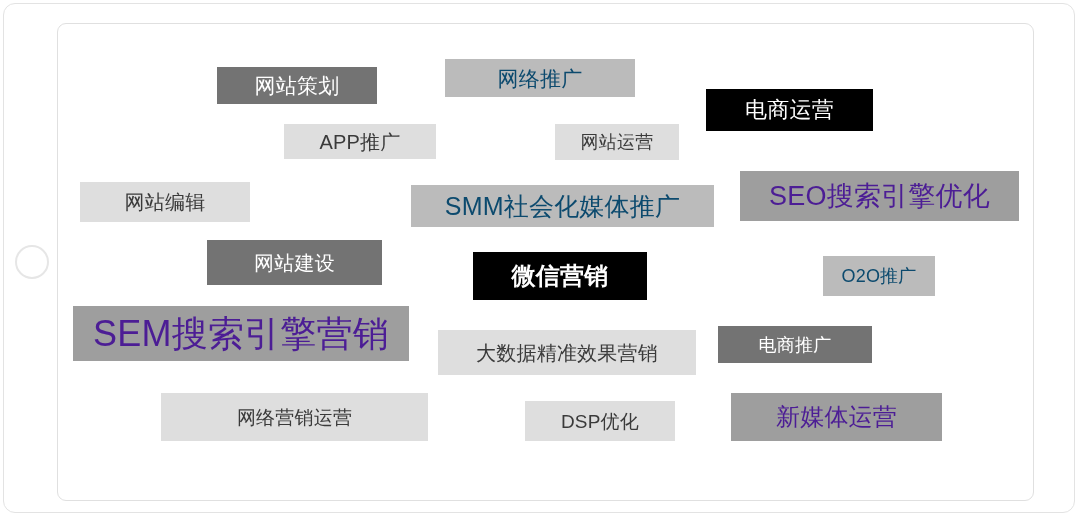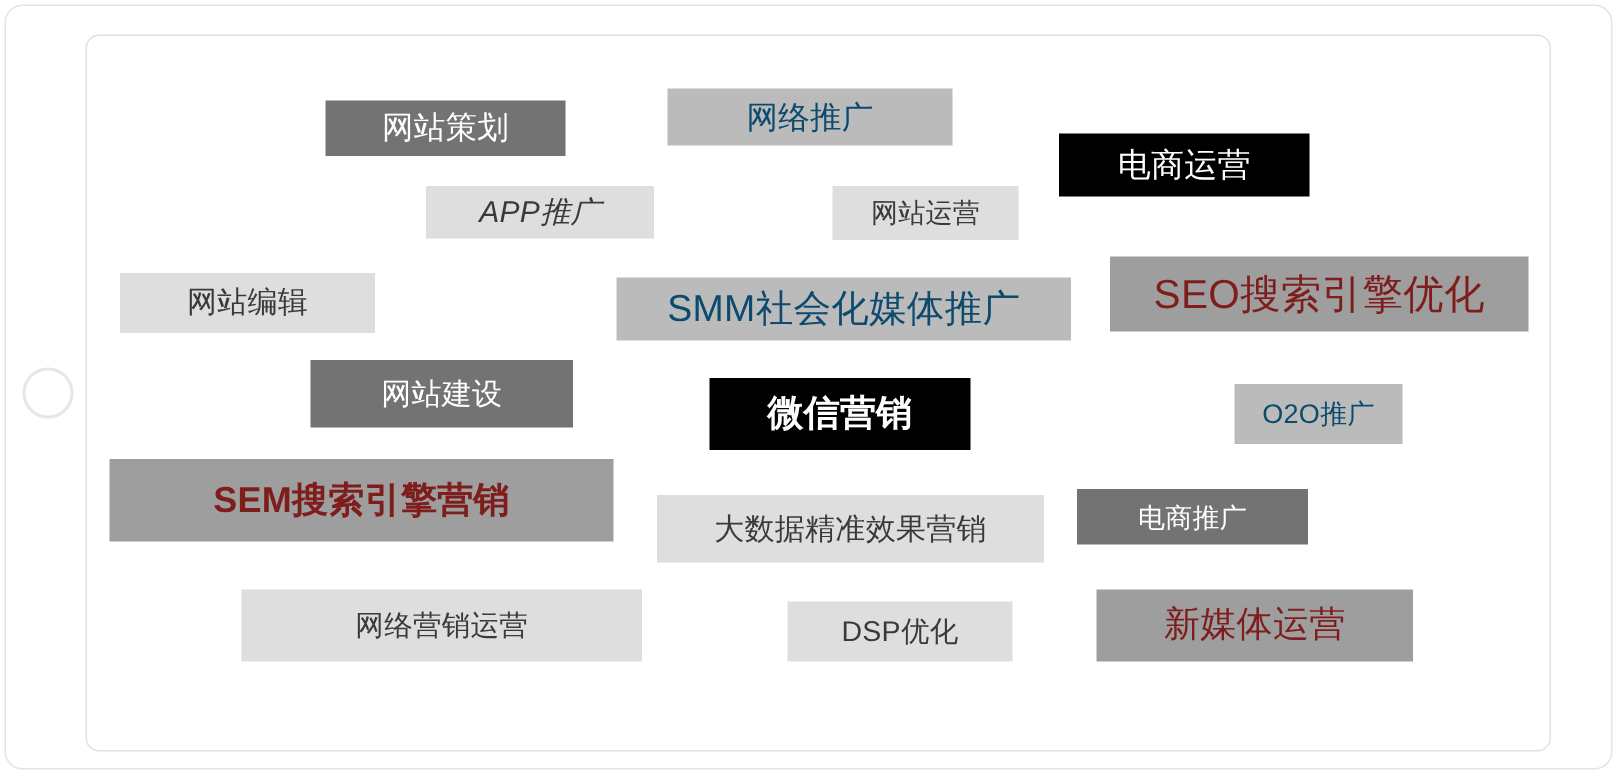"APP推广" div.tag { font-style: italic -> none }
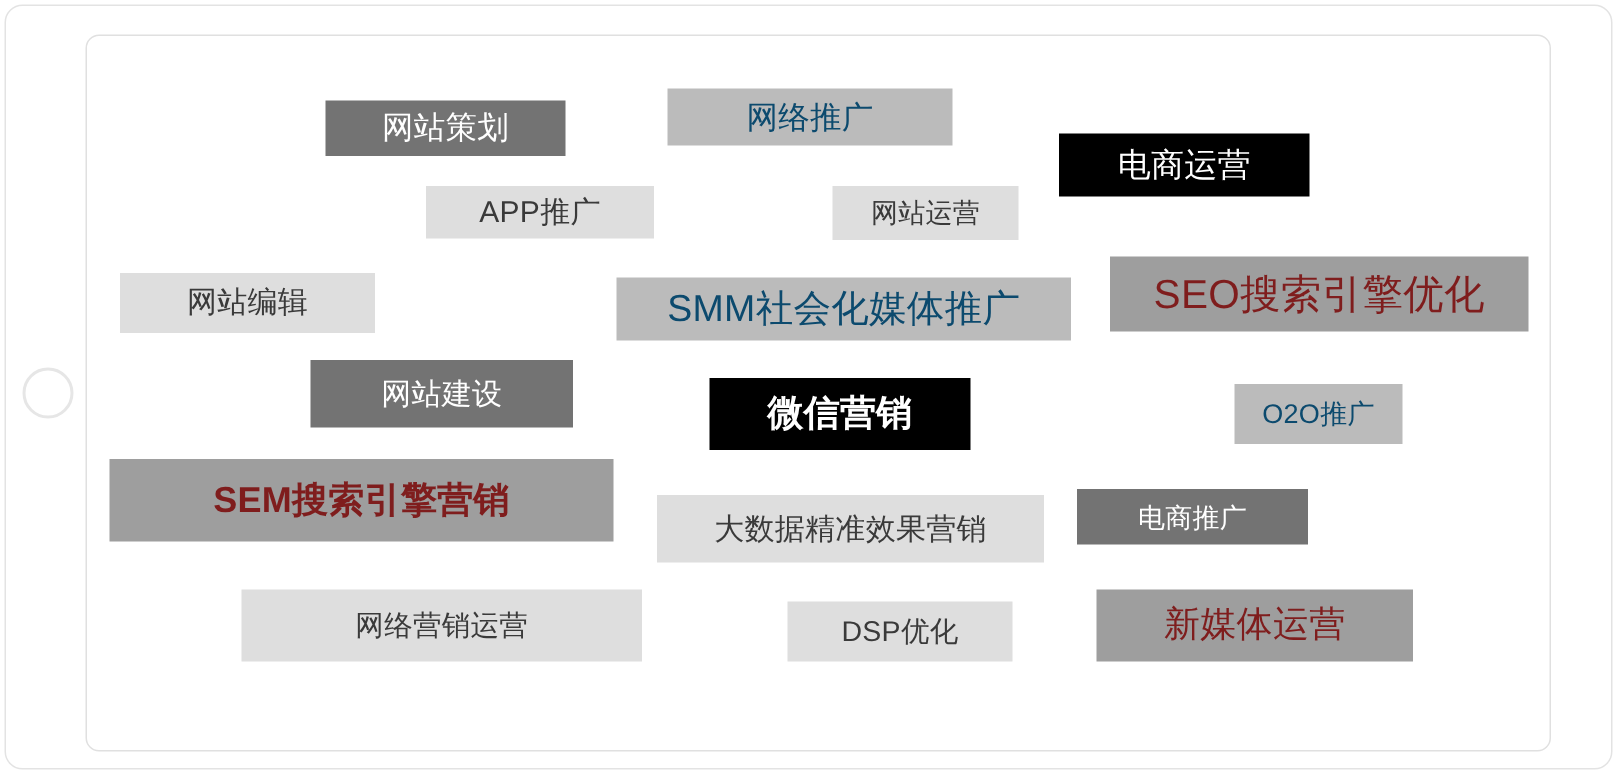"SEO搜索引擎优化" .tag.t-dark { color: #7f1d1d -> #4c1d95 }
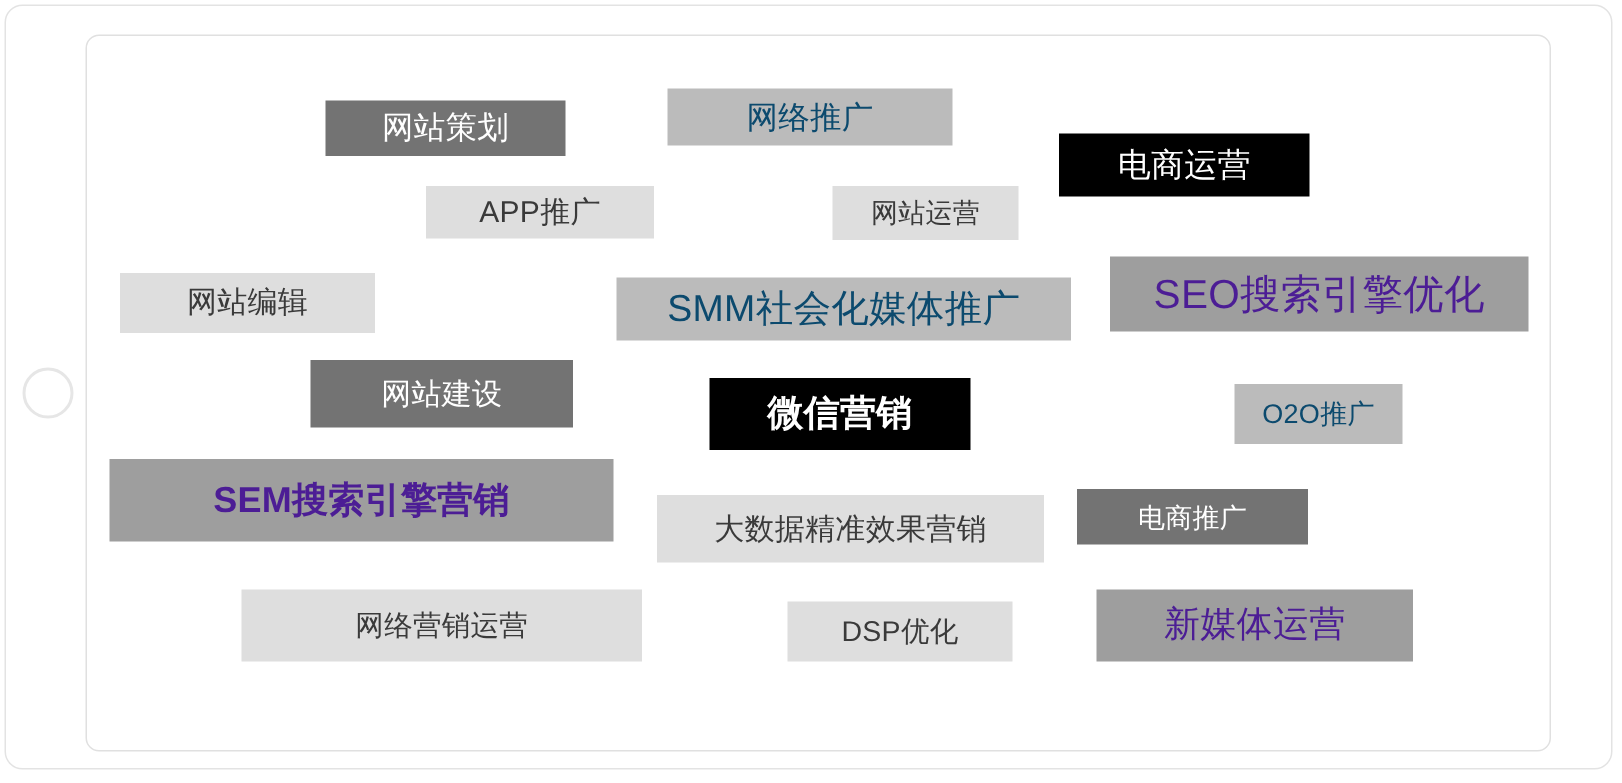"SEM搜索引擎营销" div.tag { font-size: 24px -> 36px; font-weight: bold -> none }
